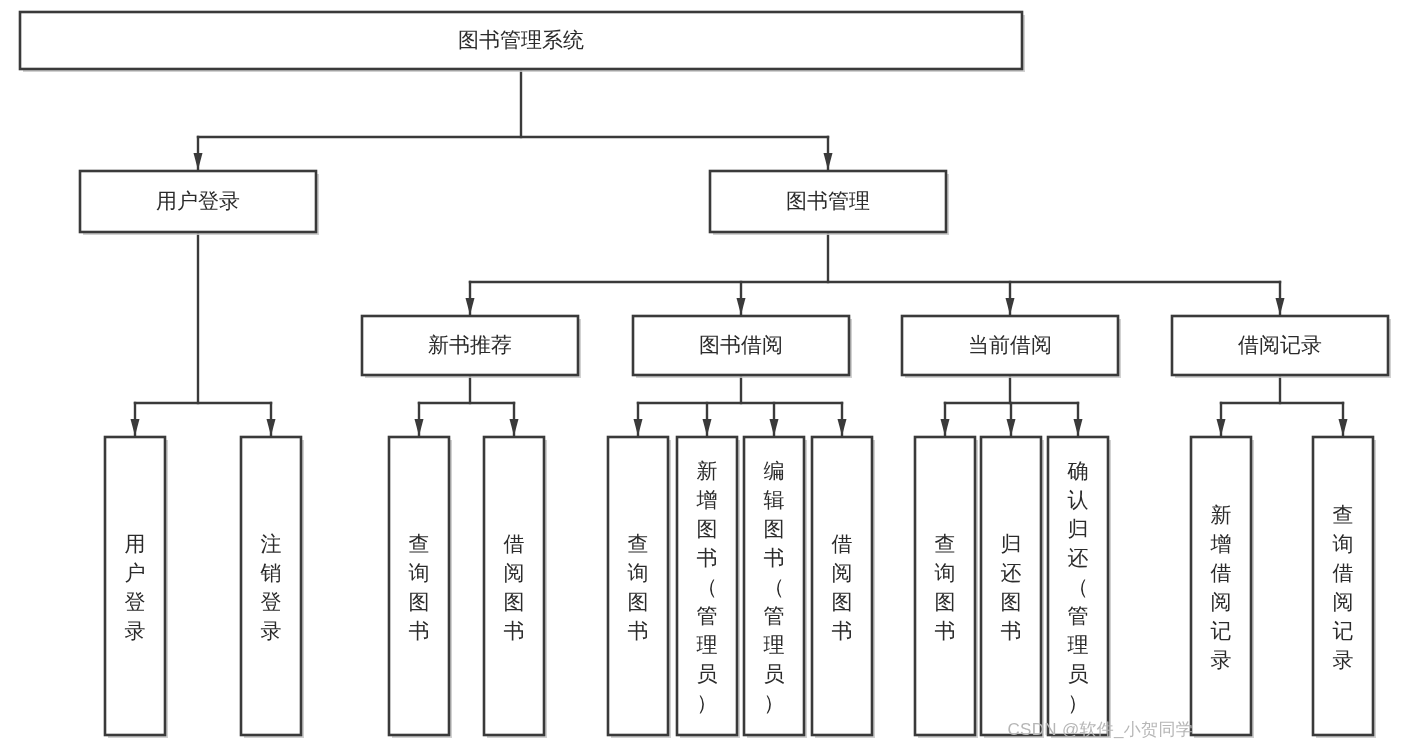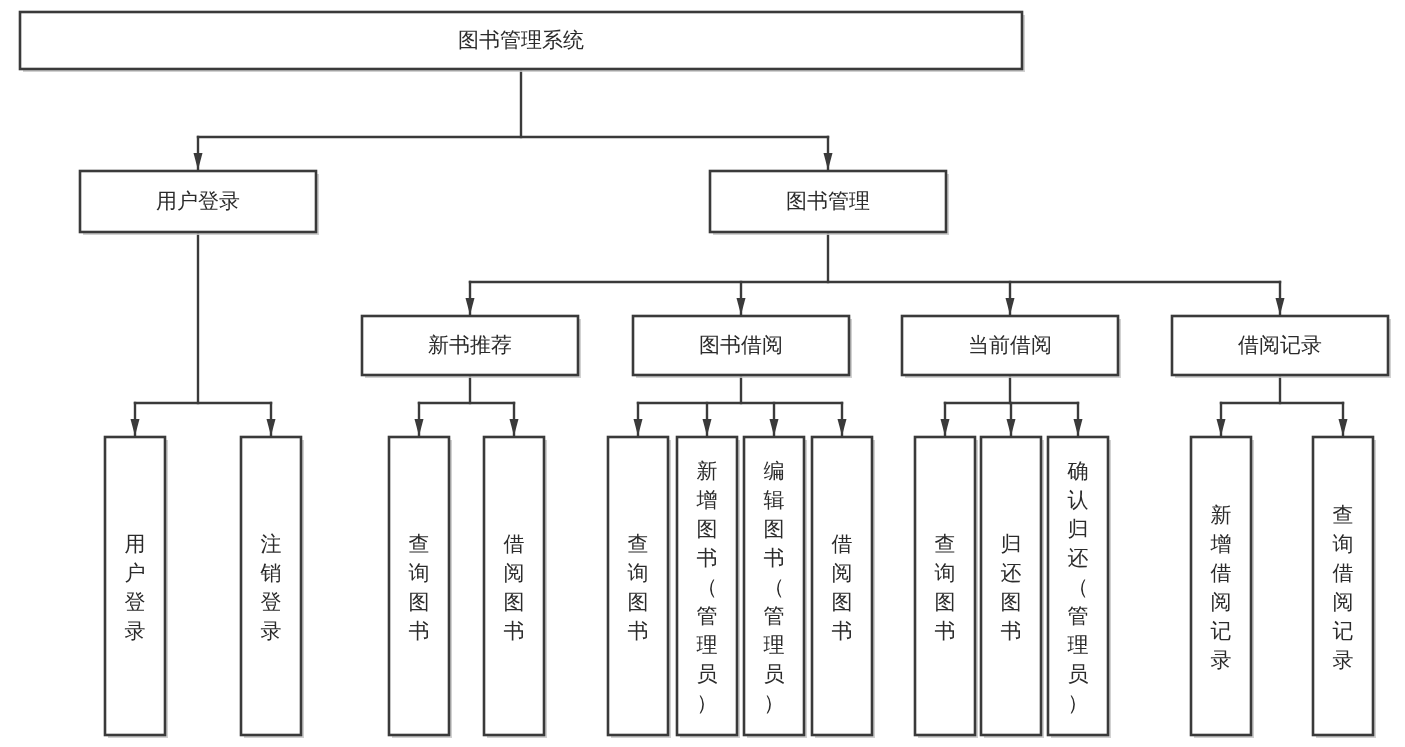"CSDN @软件_小贺同学" div.watermark { html: none -> <div>CSDN @软件_小贺同学</div> }
